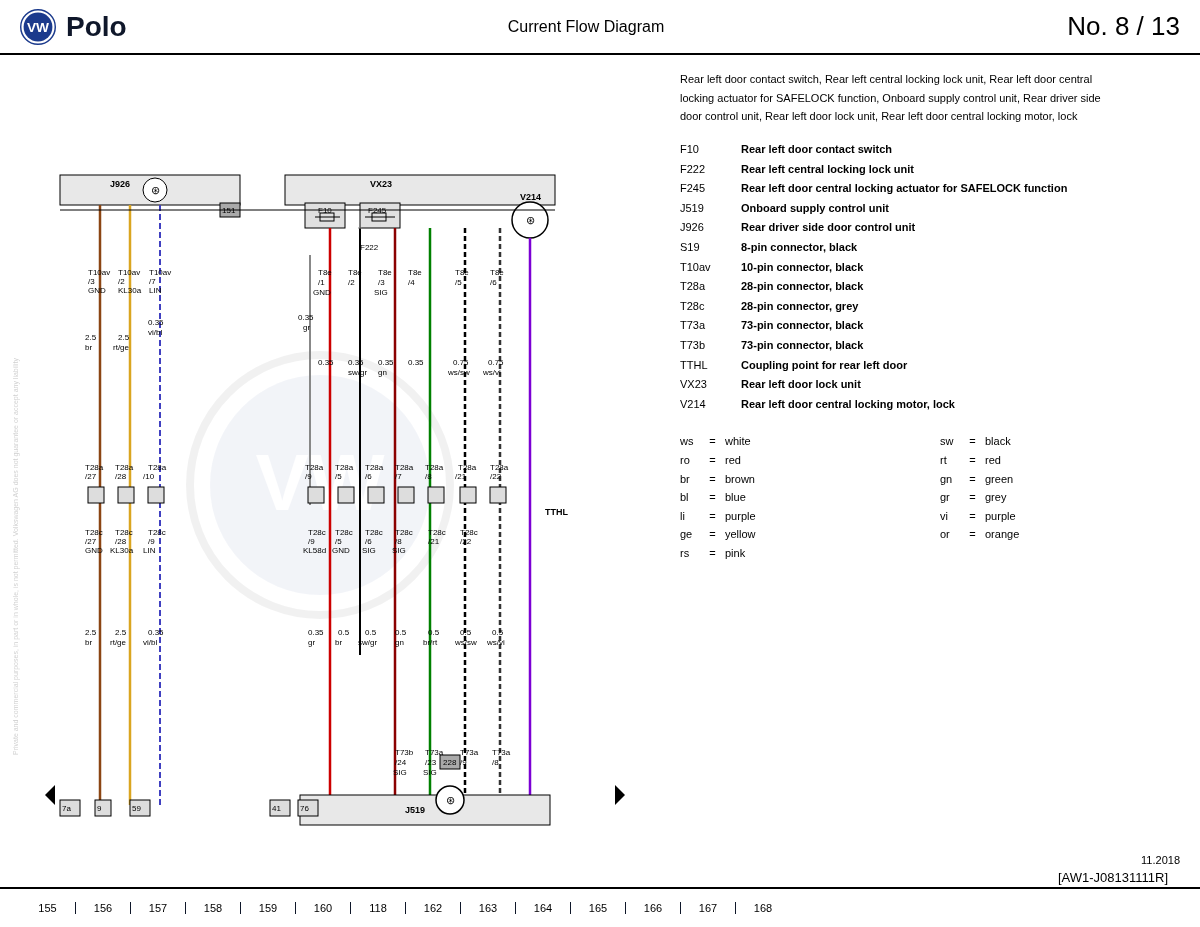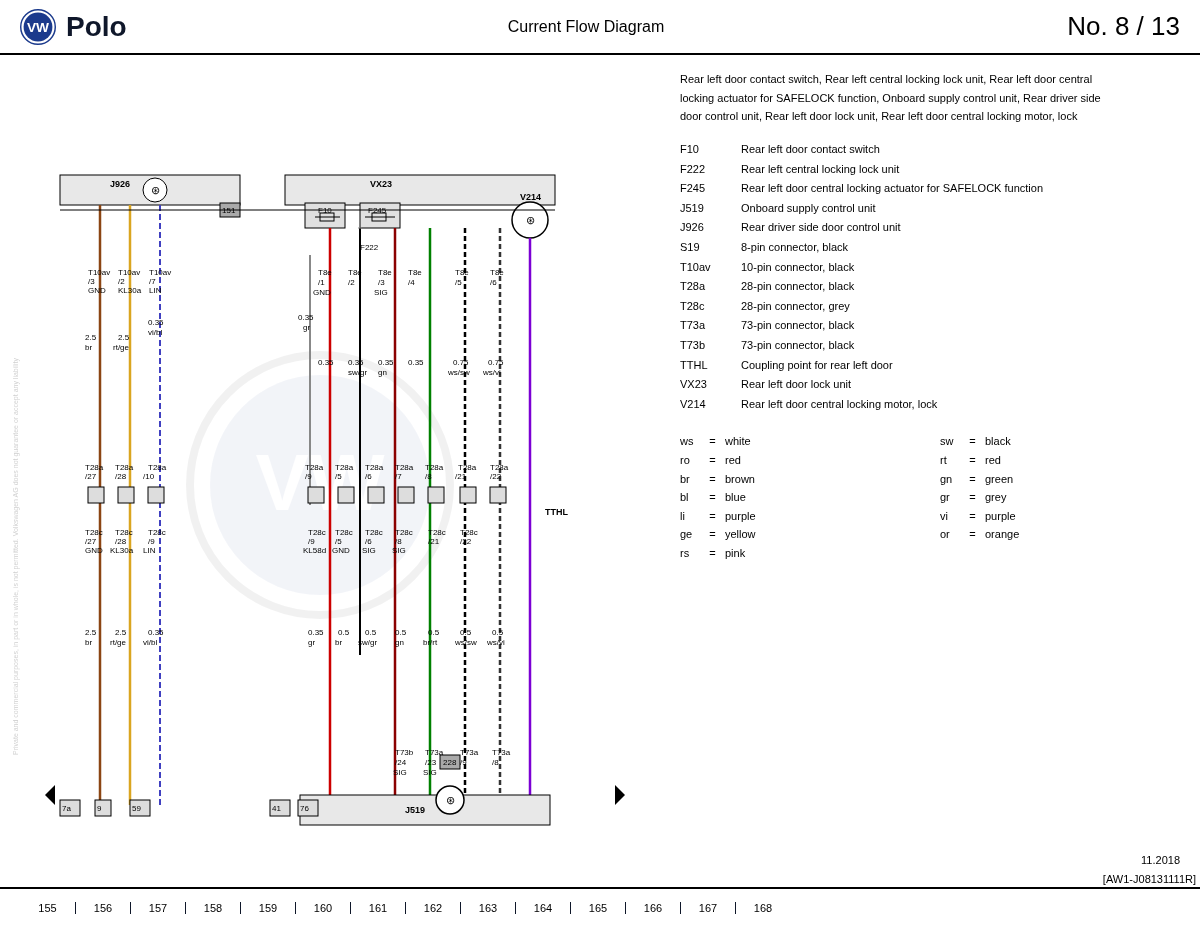"Rear left door contact switch" .legend-desc { font-weight: normal -> bold }
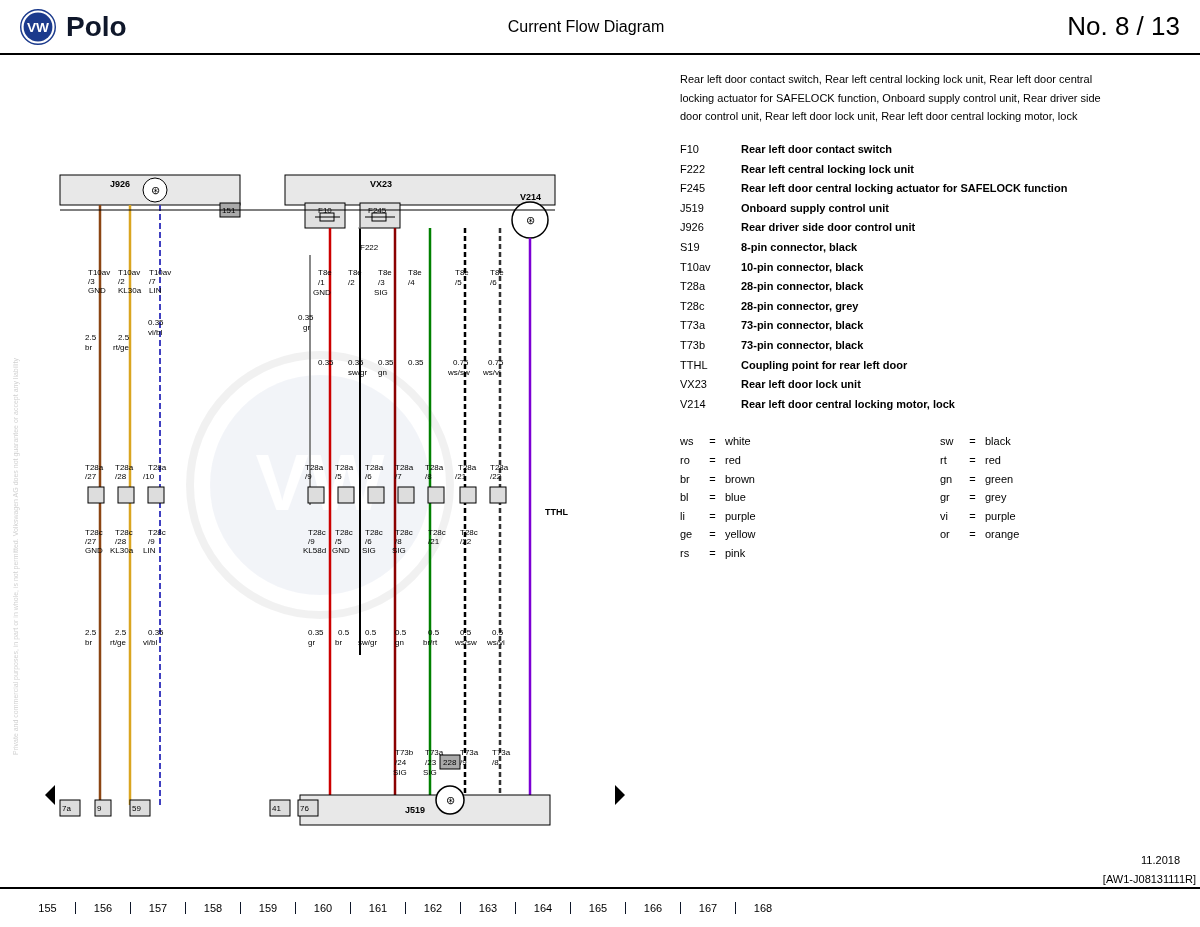"[AW1-J08131111R]" div { font-size: 11px -> 13px; right: 4px -> 32px }
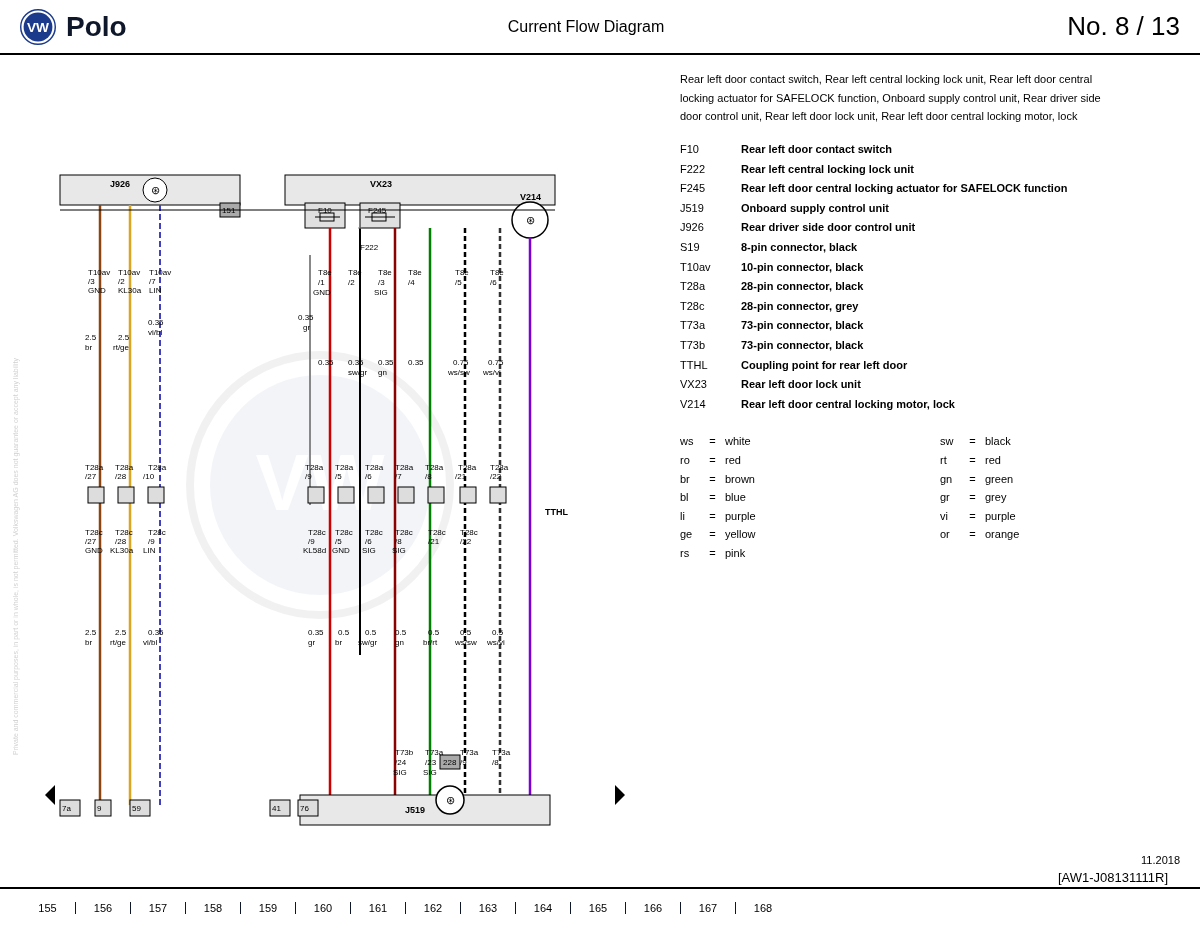"161" div.footer-num { text: 161 -> 118 }
